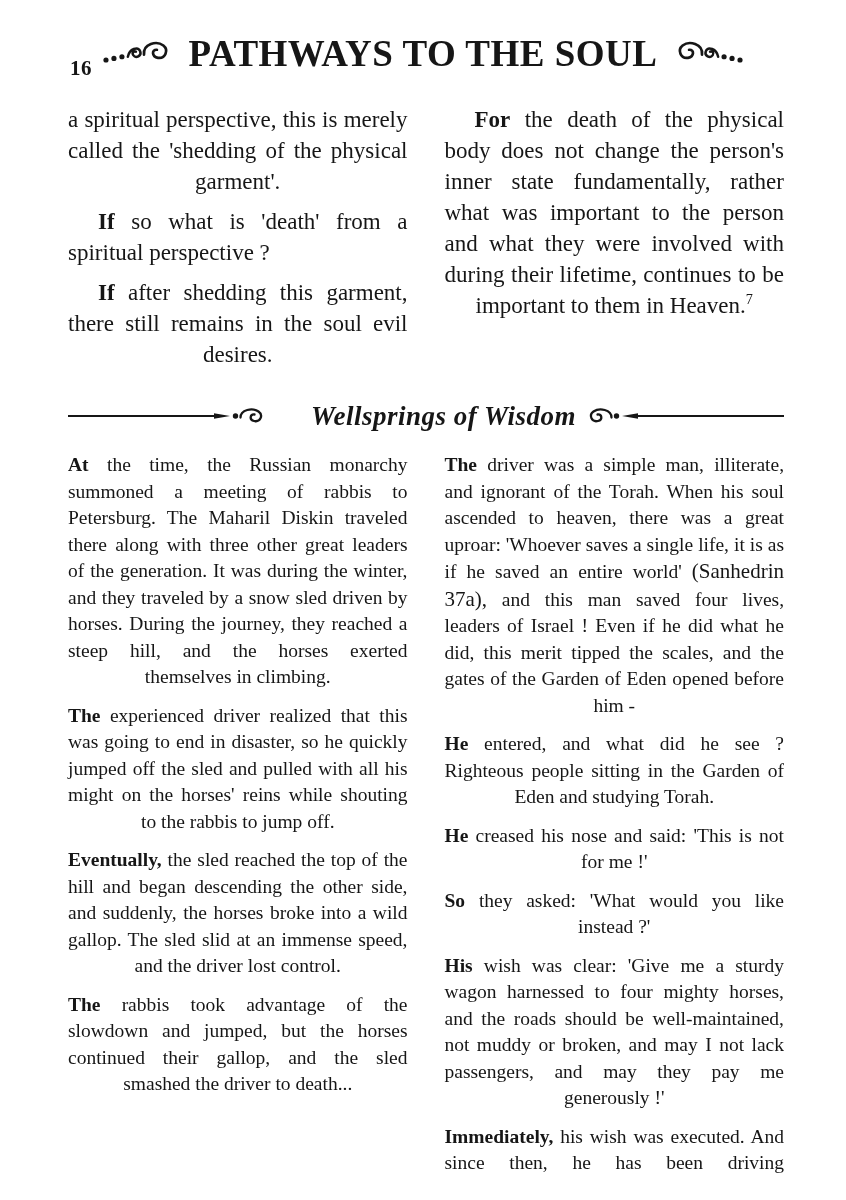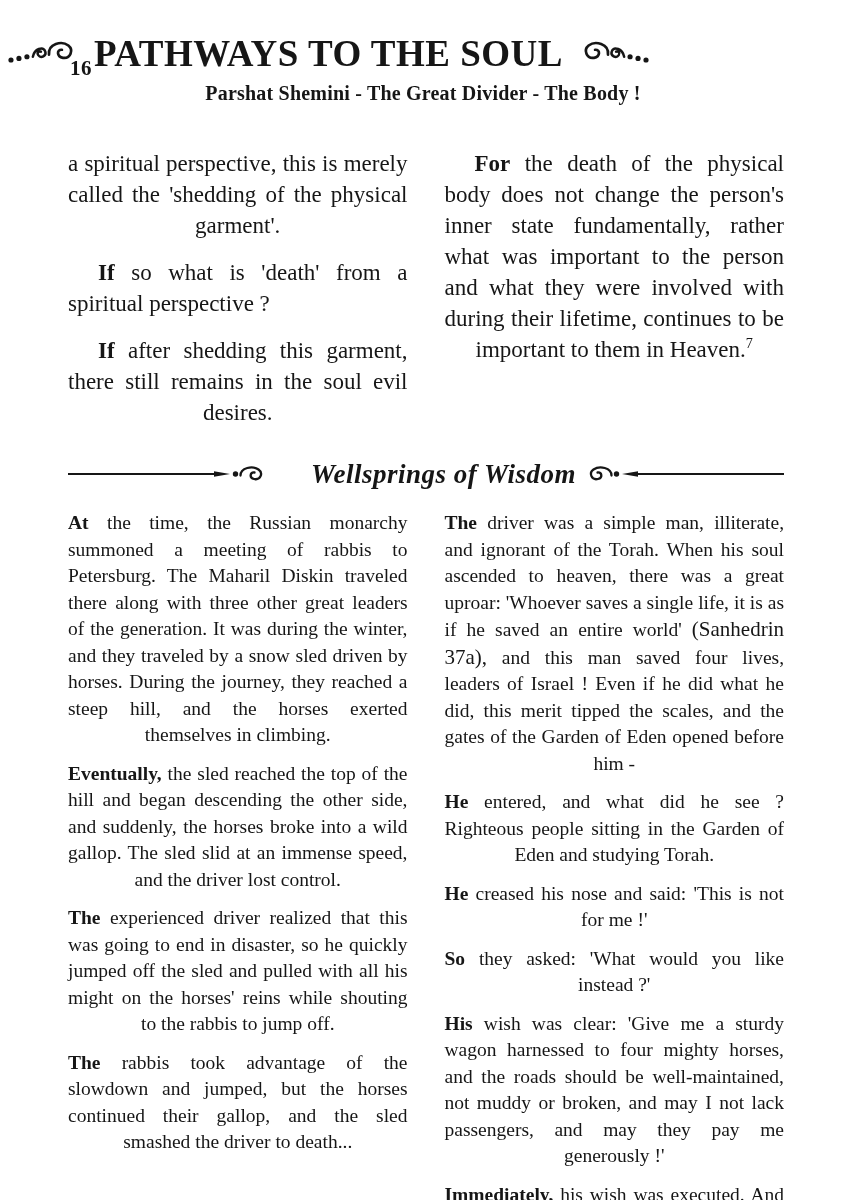"PATHWAYS TO THE SOUL" .title-row { justify-content: none -> center }
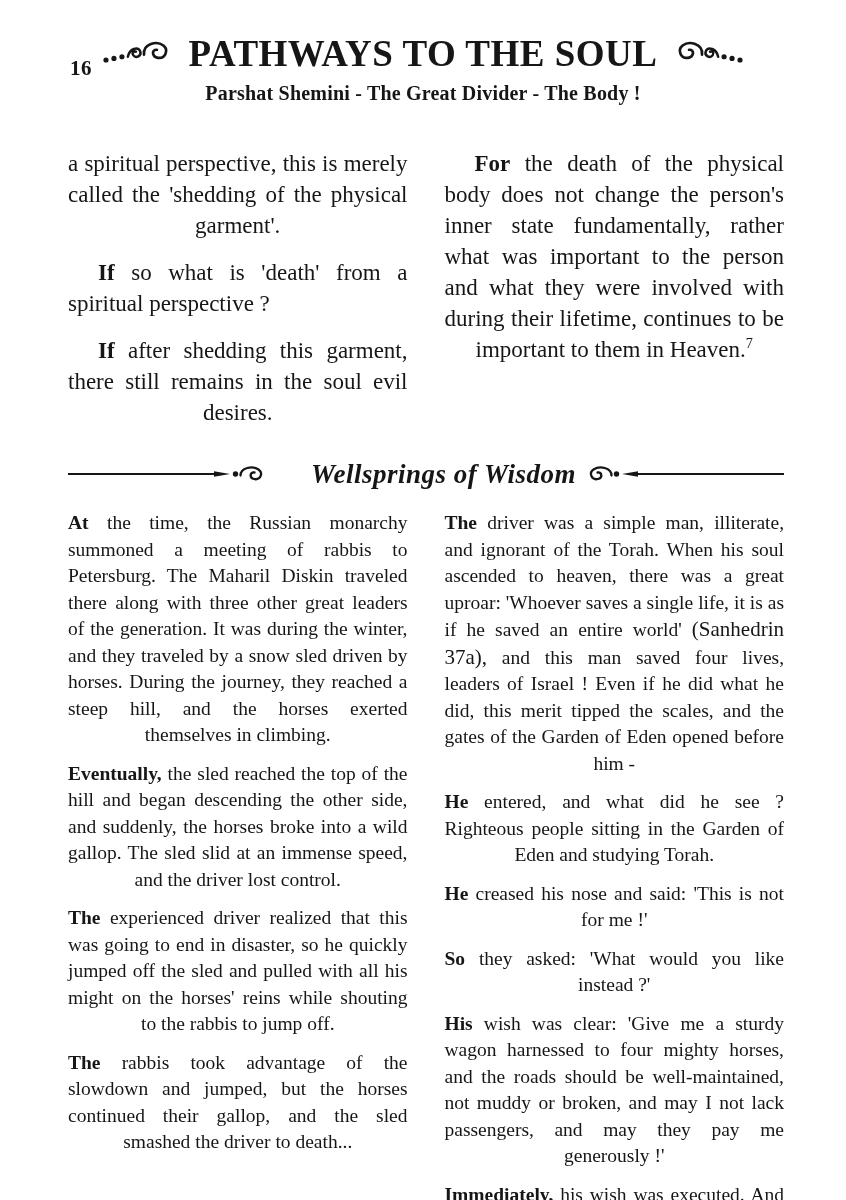"Parshat Shemini - The Great" div.subtitle { html: <div>Parshat Shemini - The Great Divider - The Body !</div> -> none }
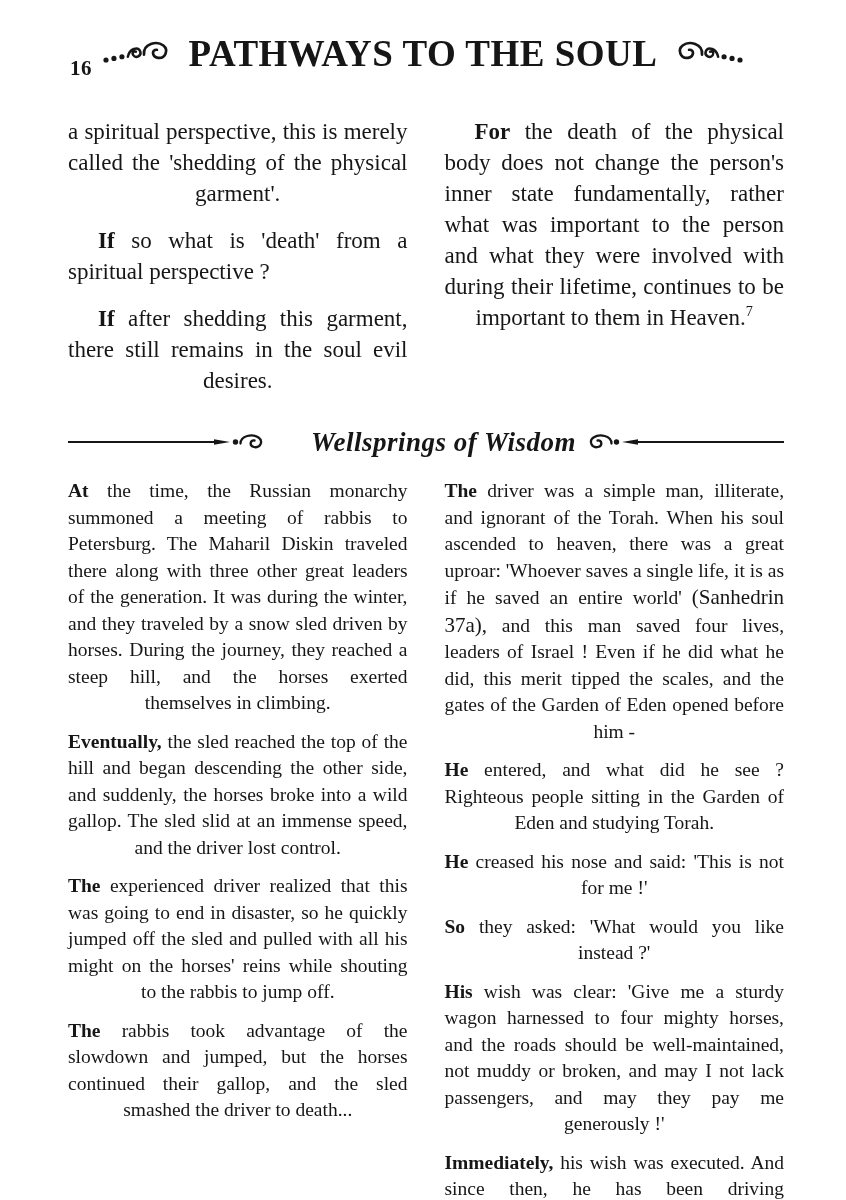"a spiritual perspective, this is" .cols p { margin: 16px 0 9px 0 -> 4px 0 9px 0 }
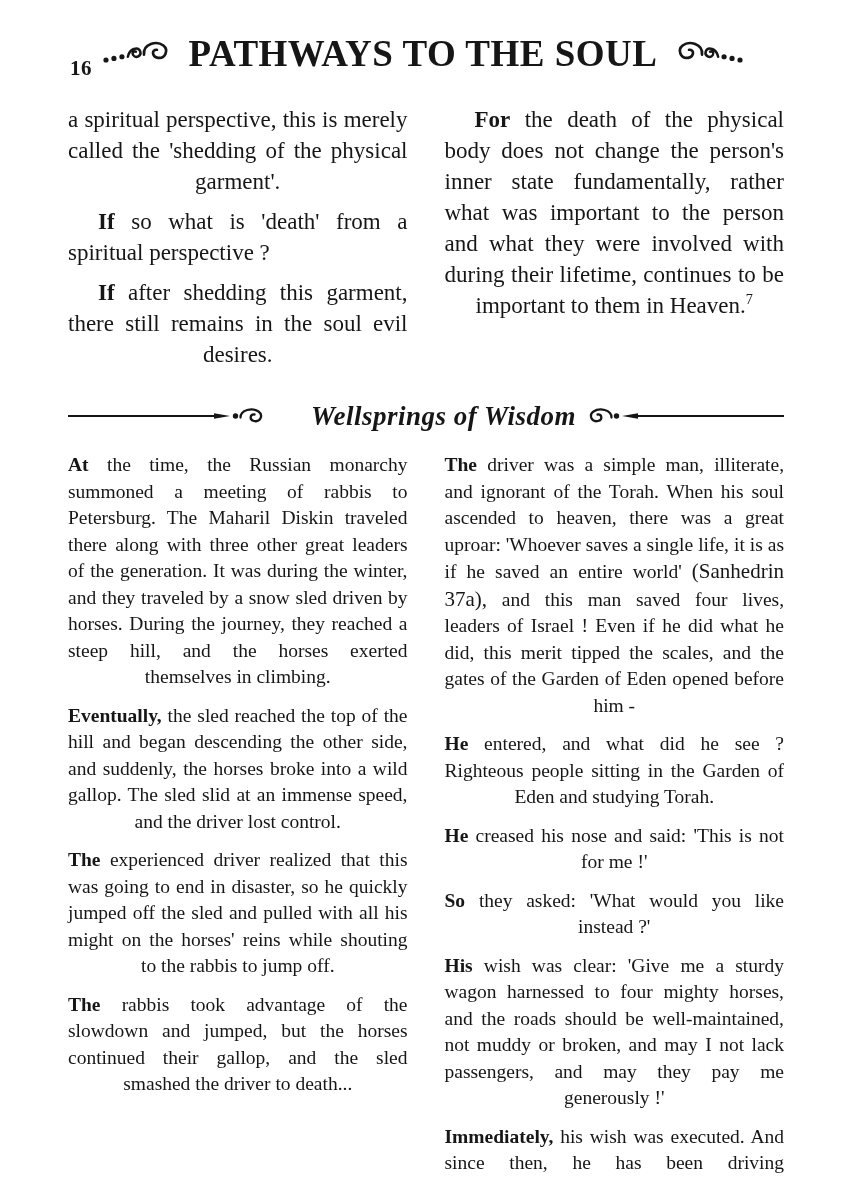"Eventually, the sled reached the" p.tl-c { order: before "The experienced driver realized that" -> after "The experienced driver realized that" }
